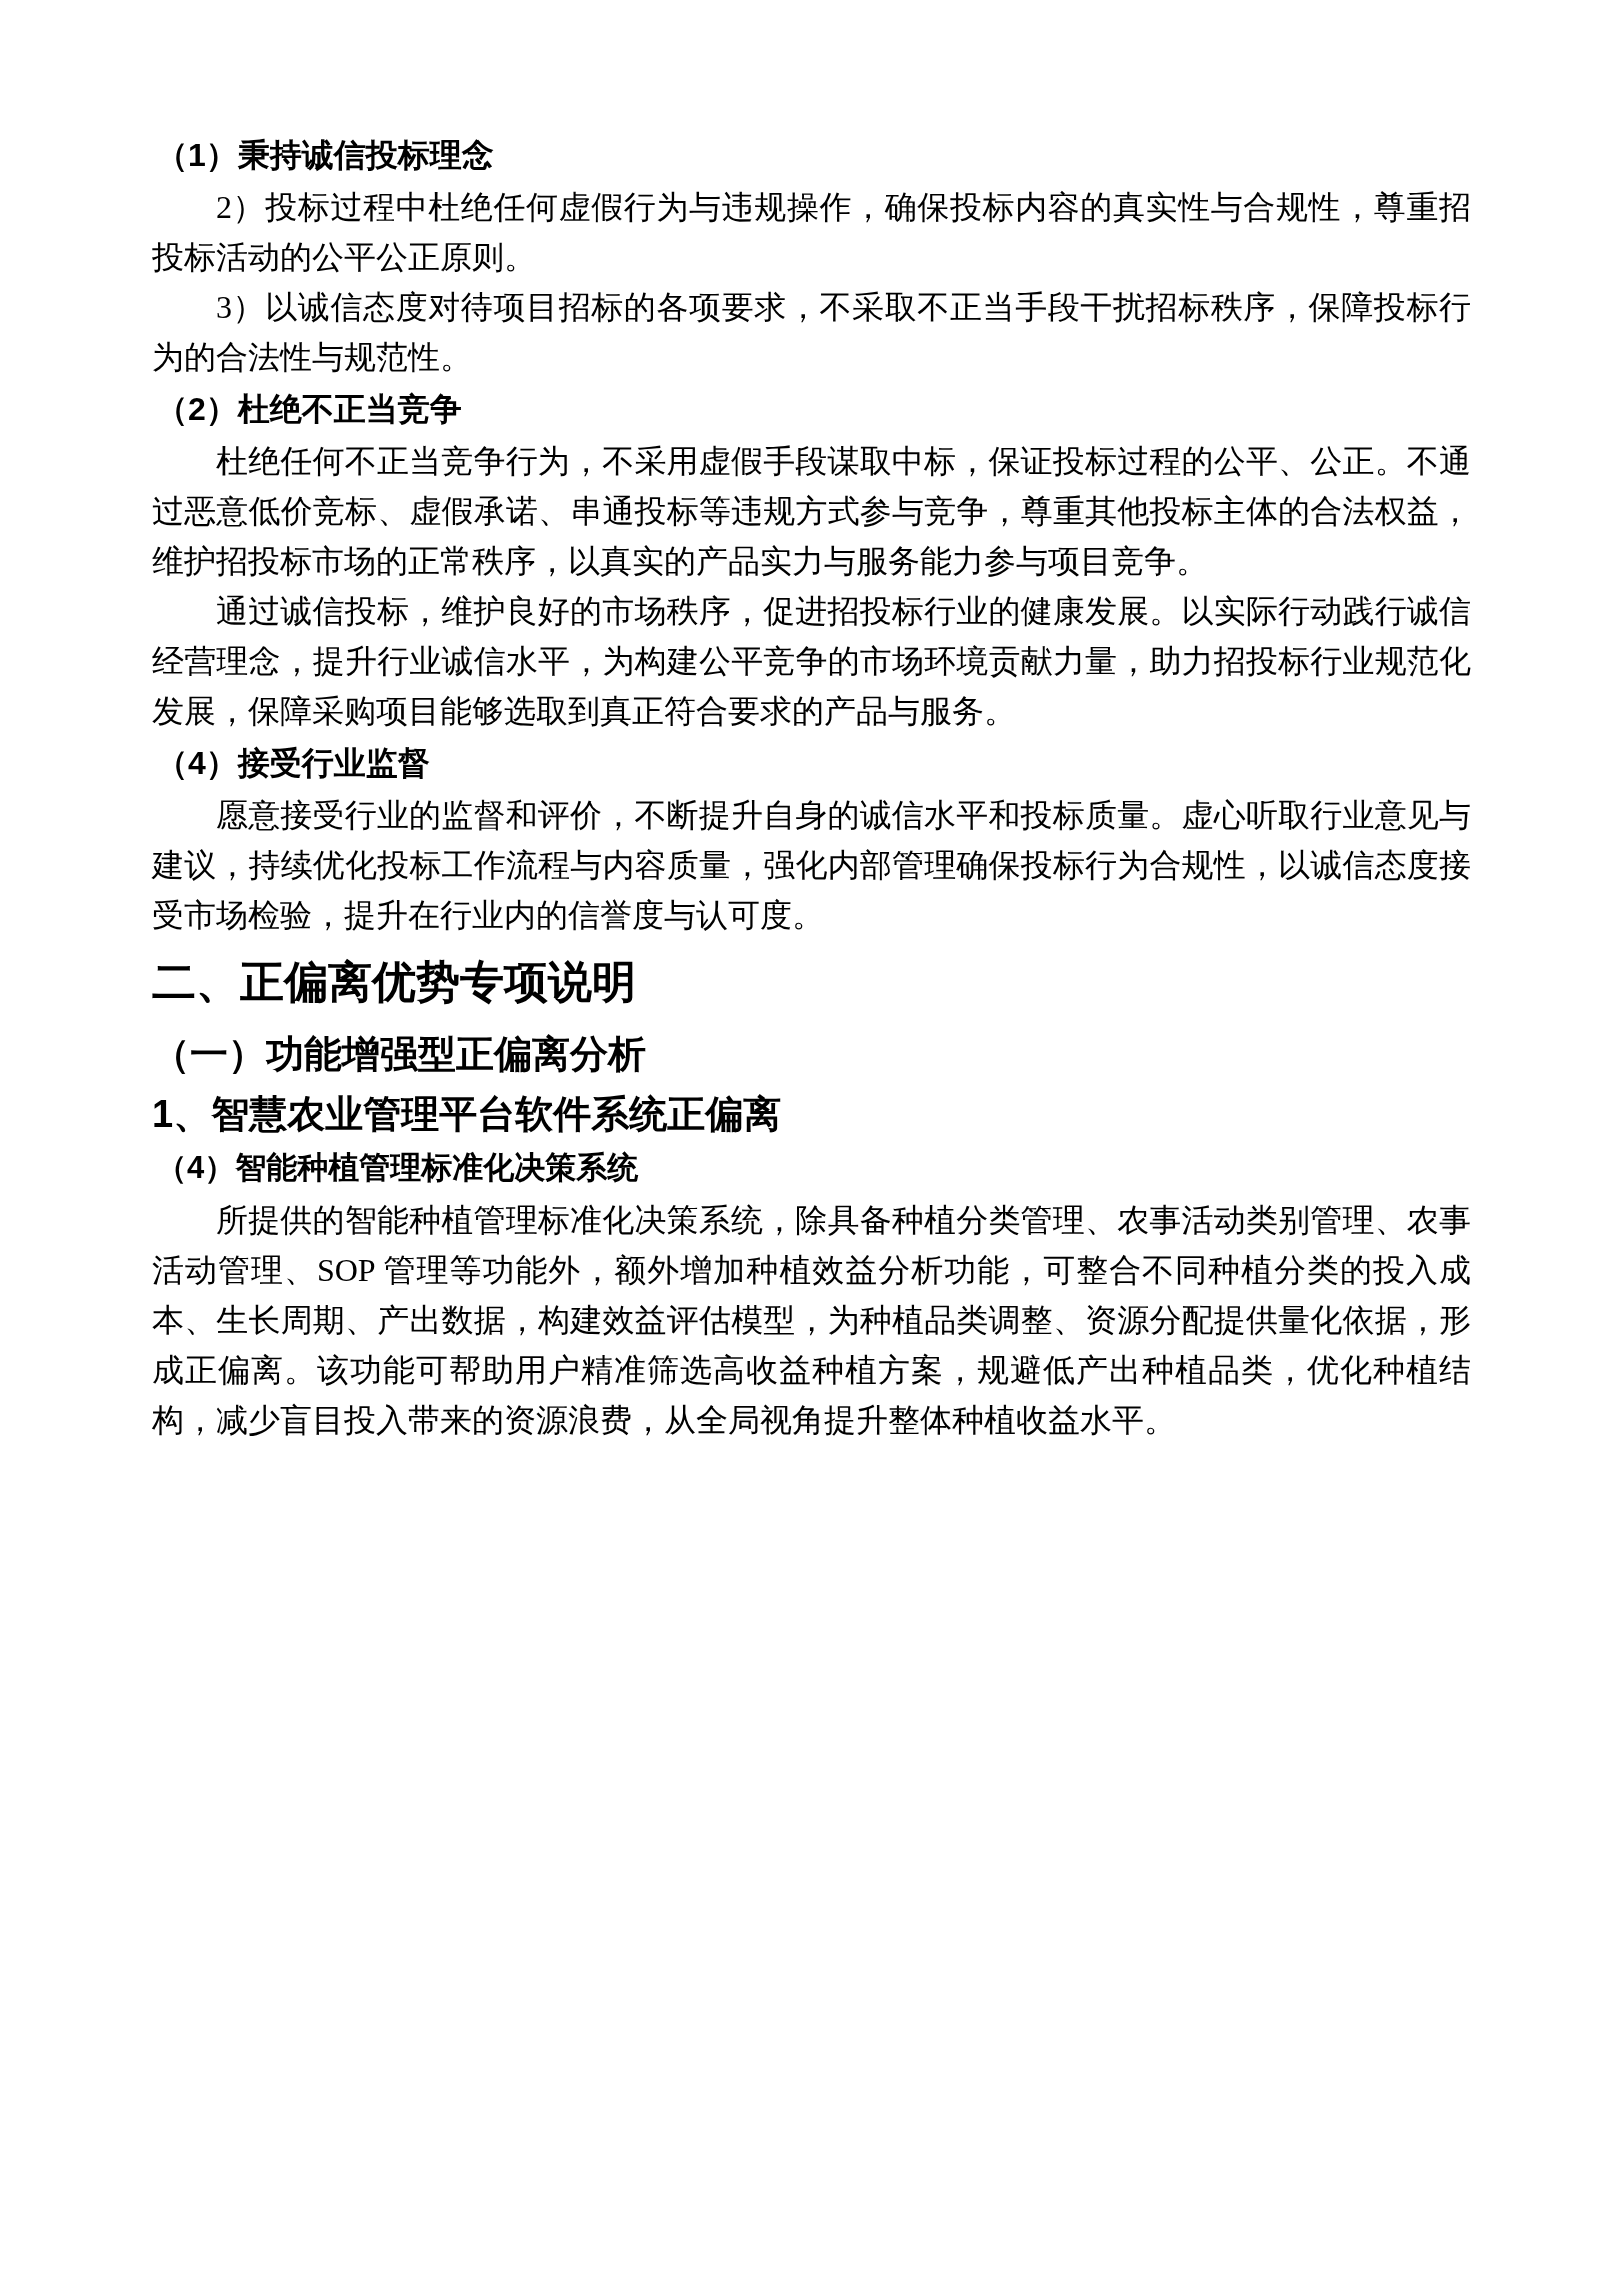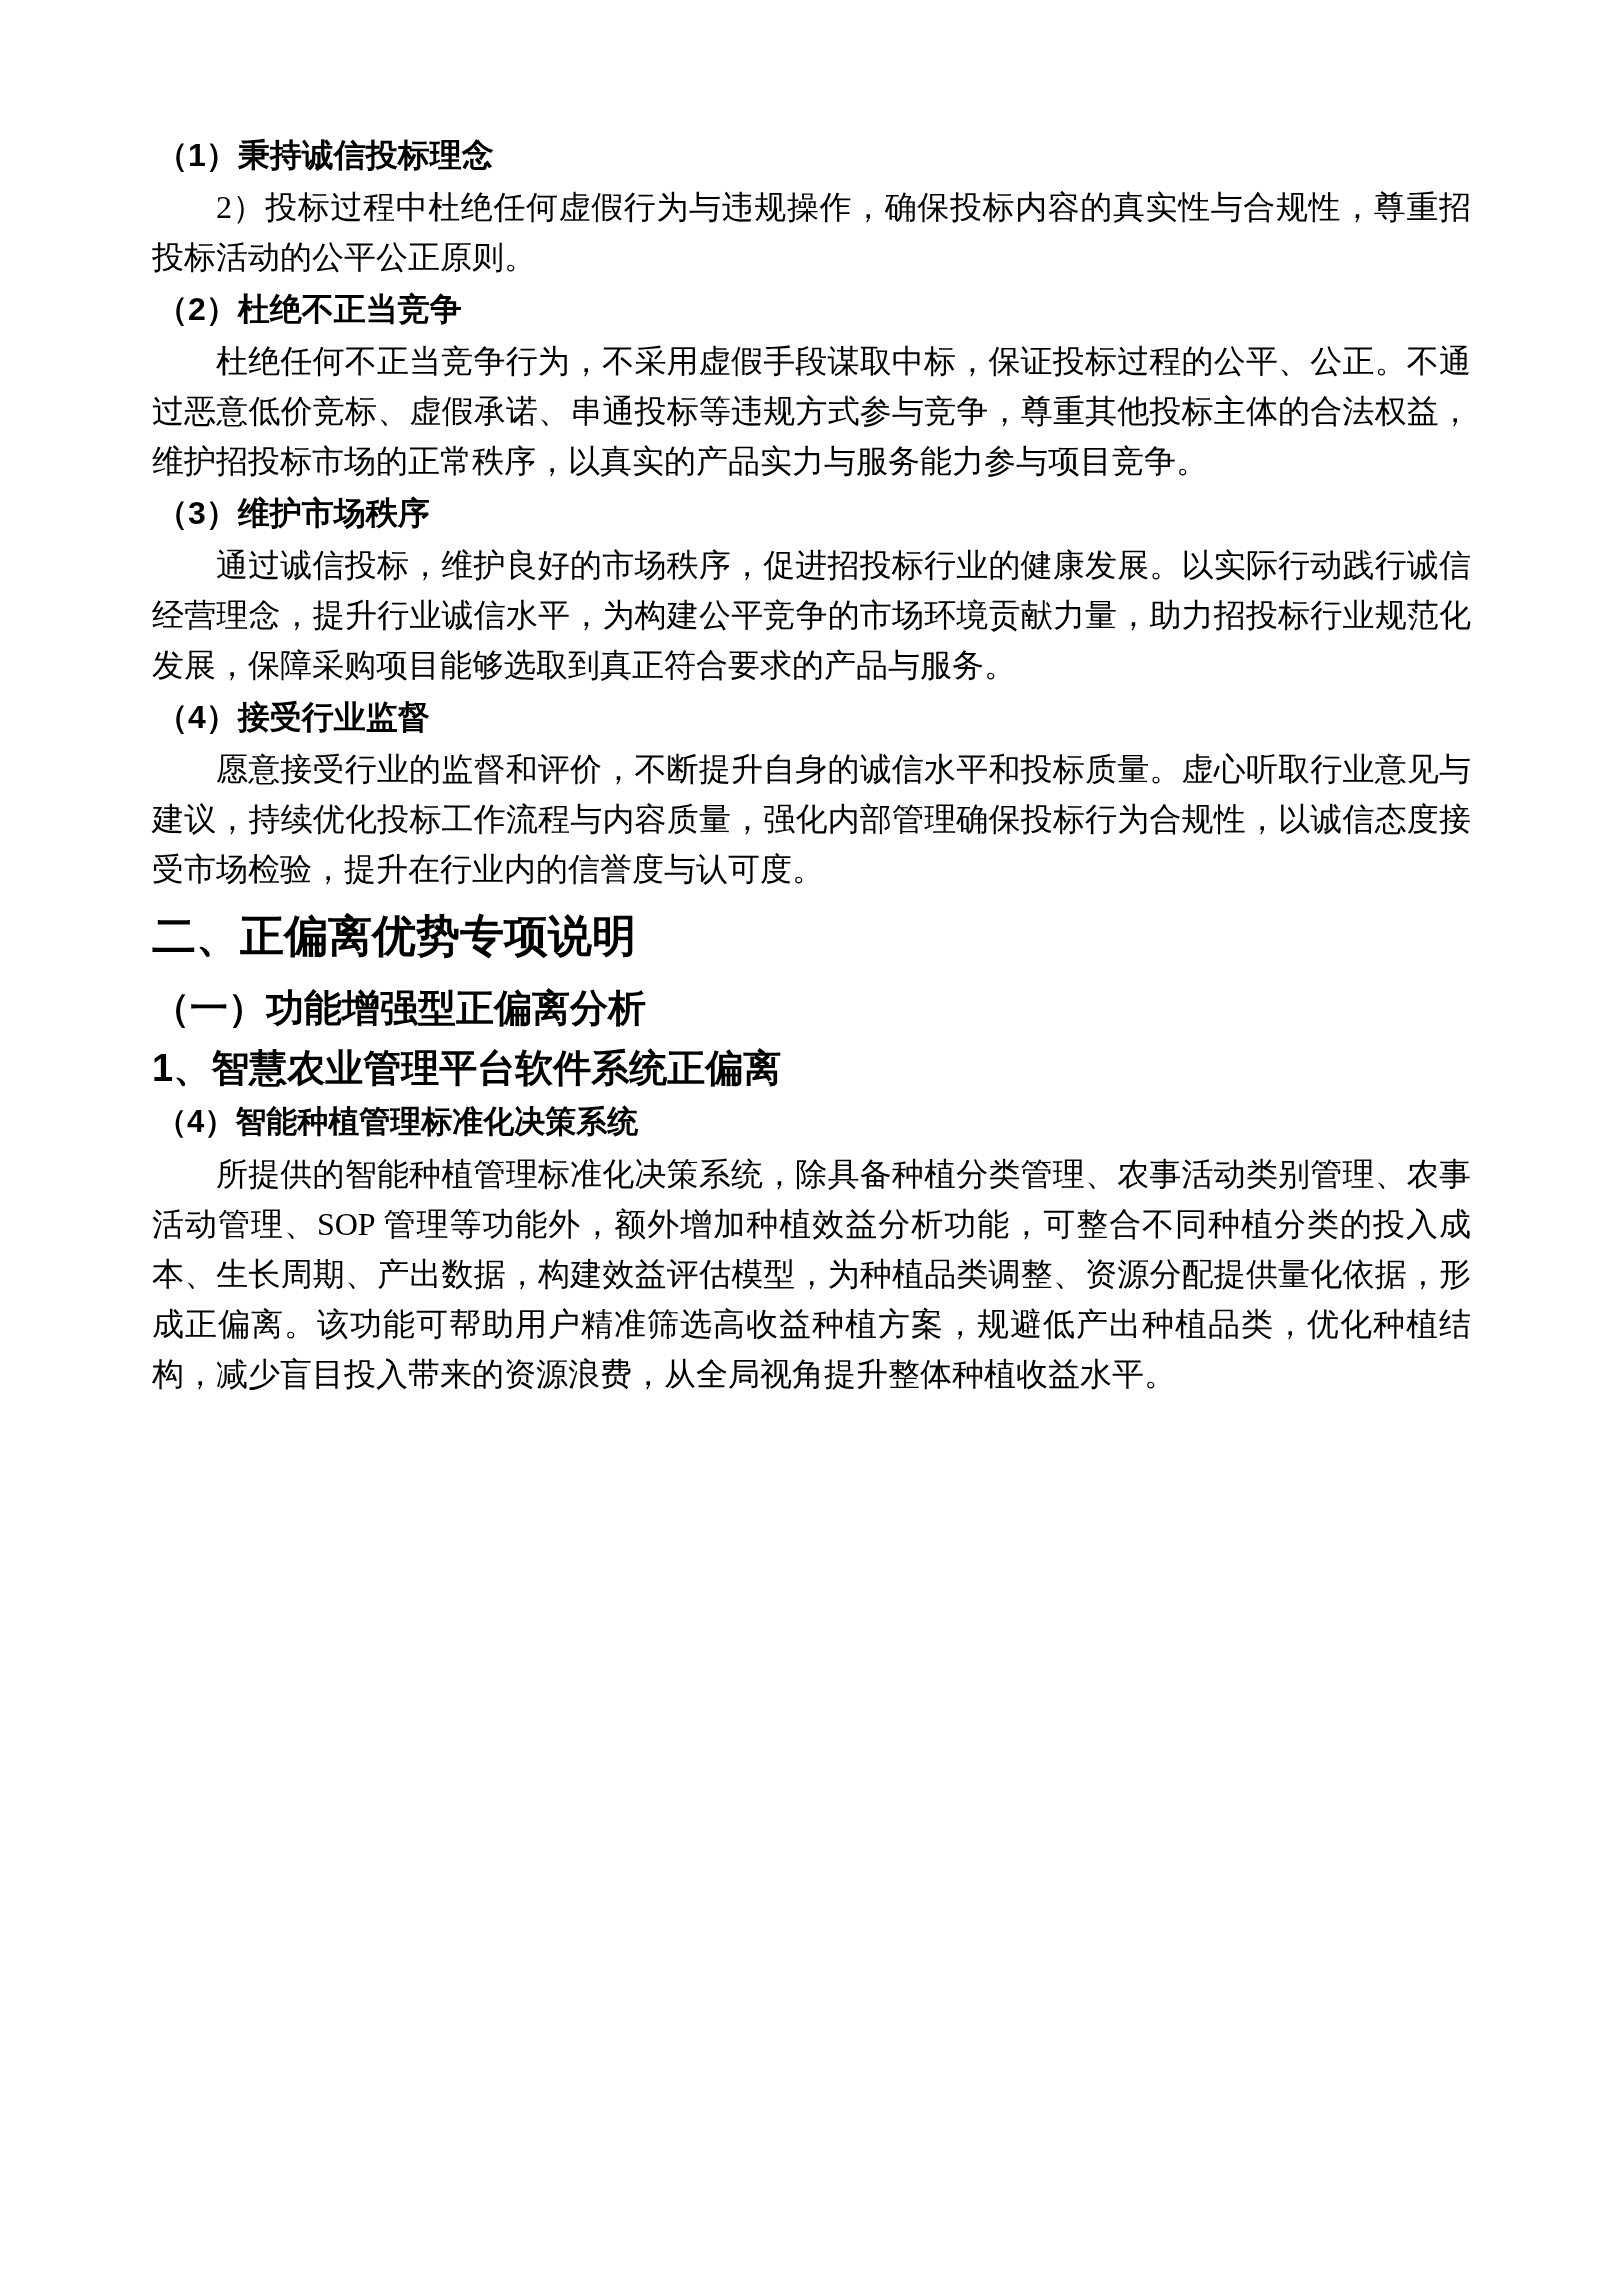"3）以诚信态度对待项目招标的各项要求，不采取不正当手段干扰招标秩序，保障投标行为" p.para { html: none -> <p>3）以诚信态度对待项目招标的各项要求，不采取不正当手段干扰招标秩序，保障投标行为的合法性与规范性。</p> }
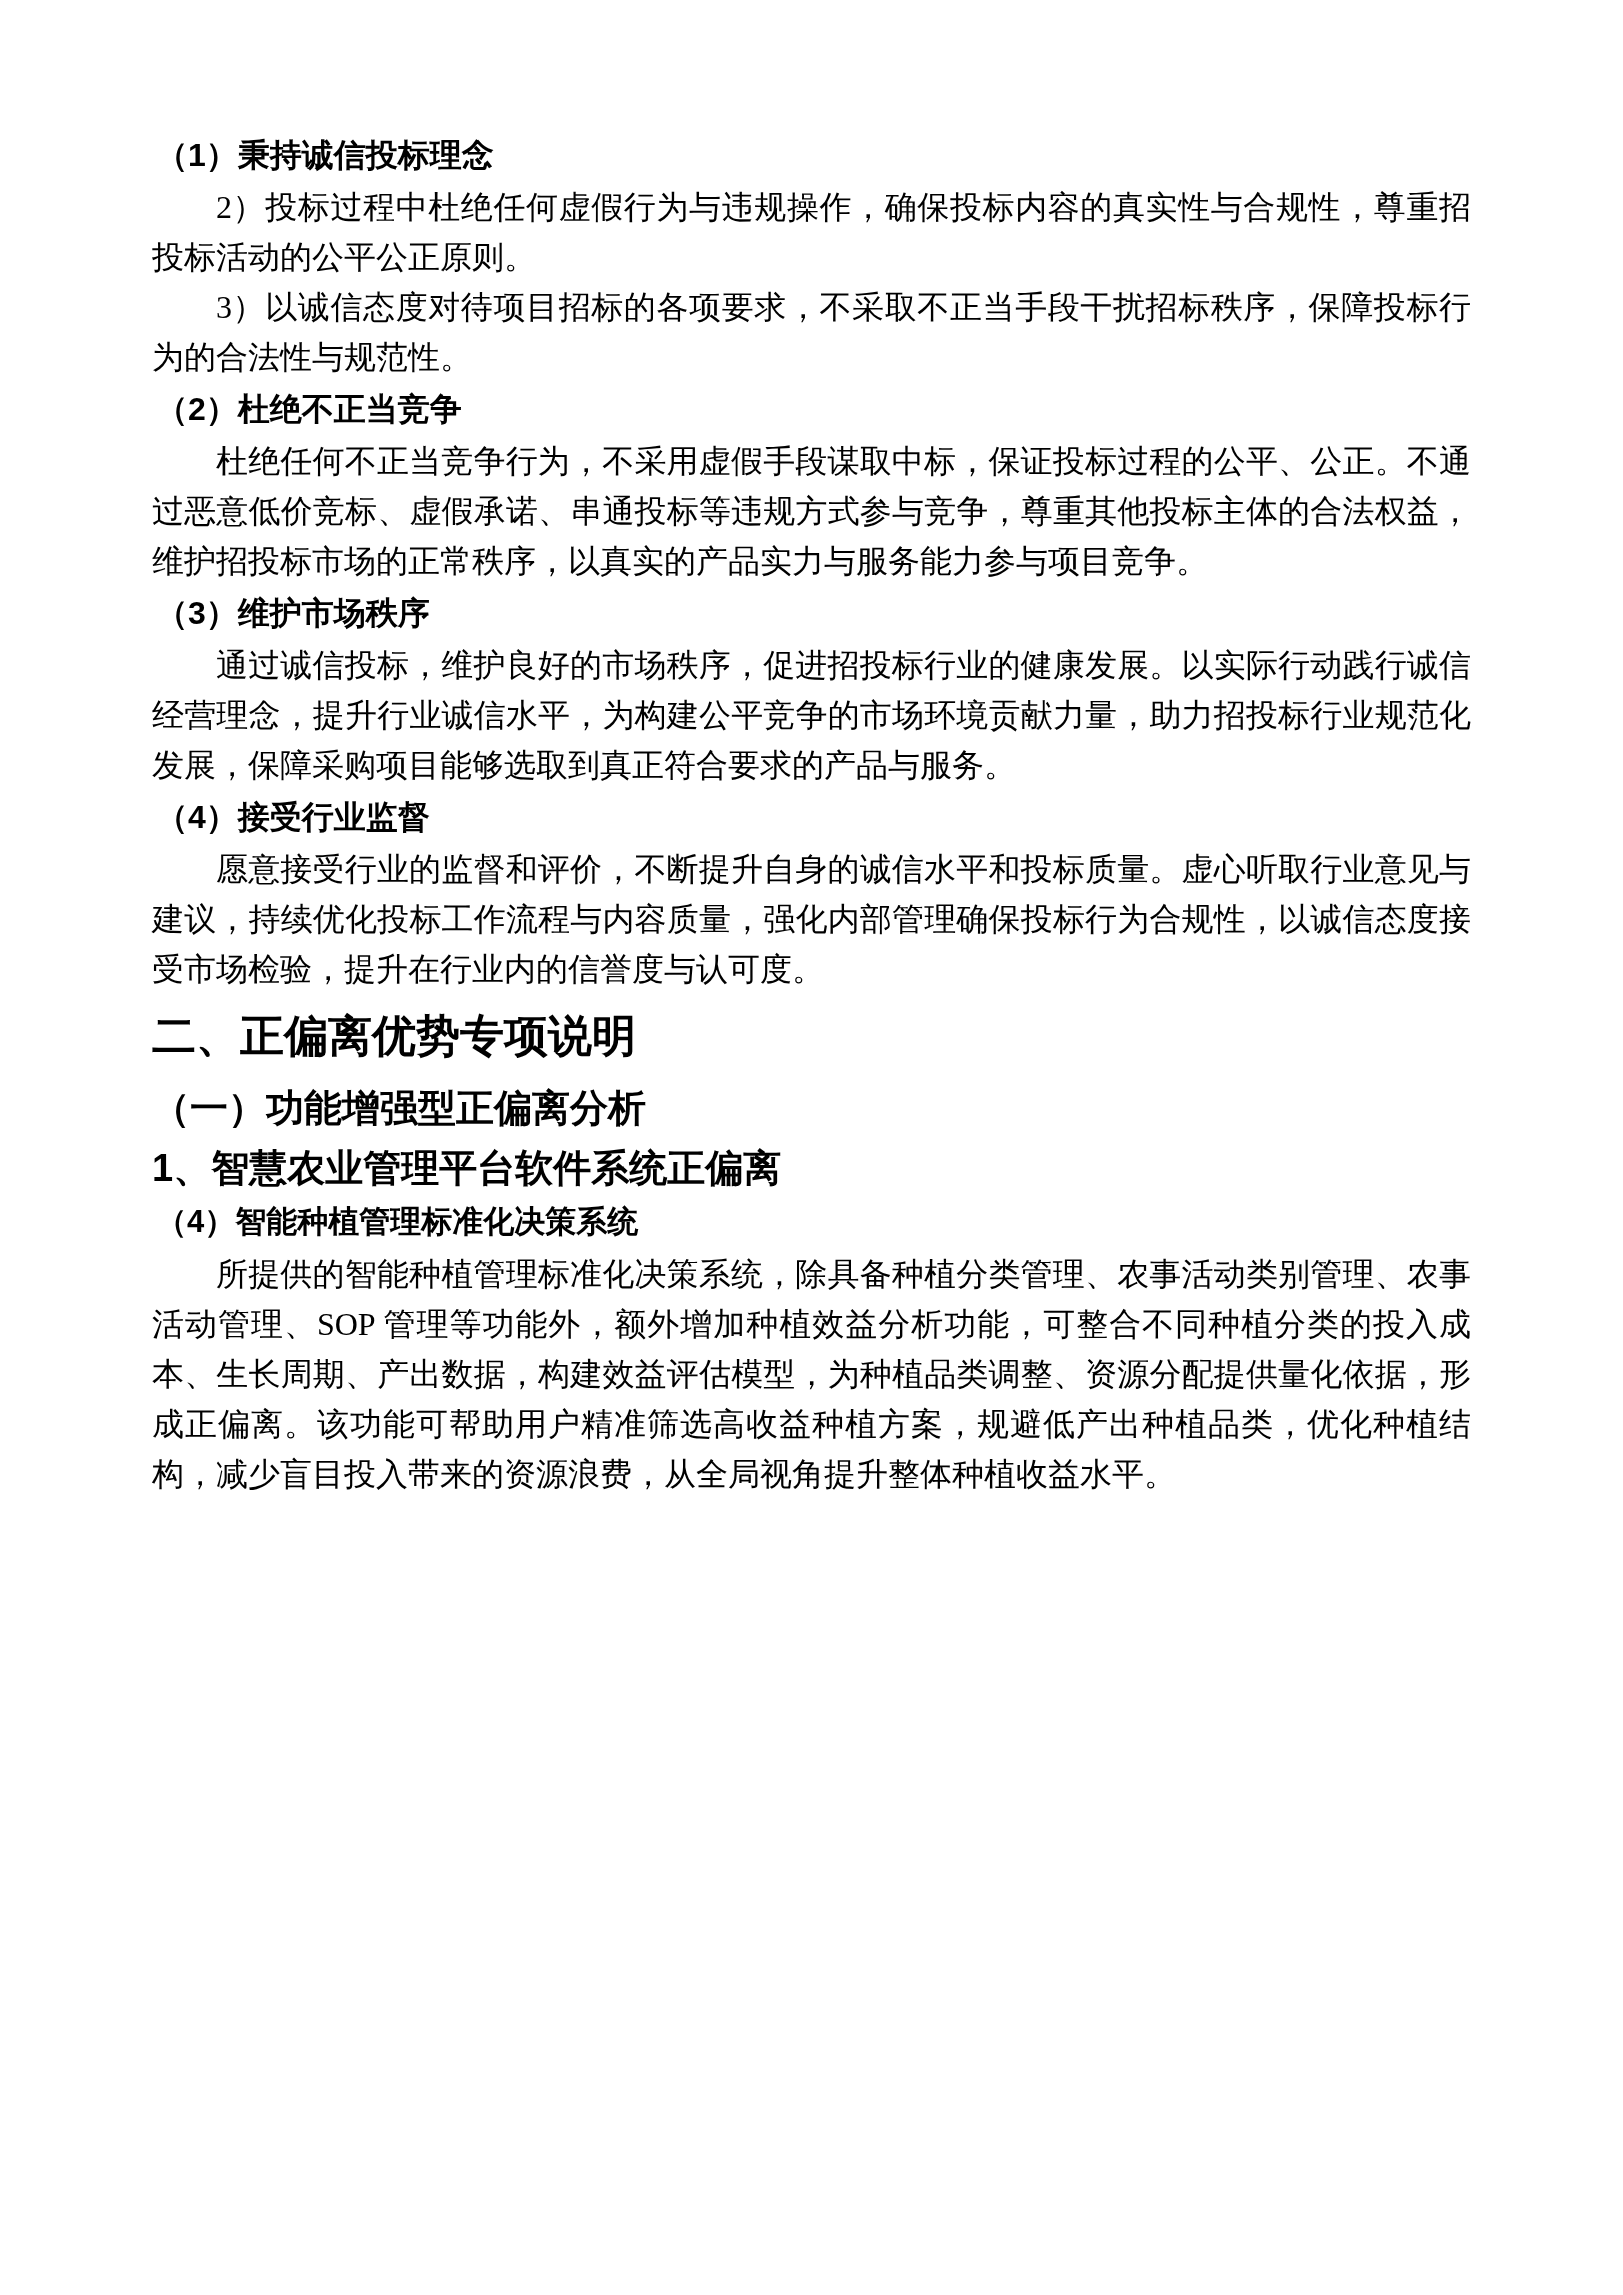"（3）维护市场秩序" h3.h-sub { html: <h3>（3）维护市场秩序</h3> -> none }
